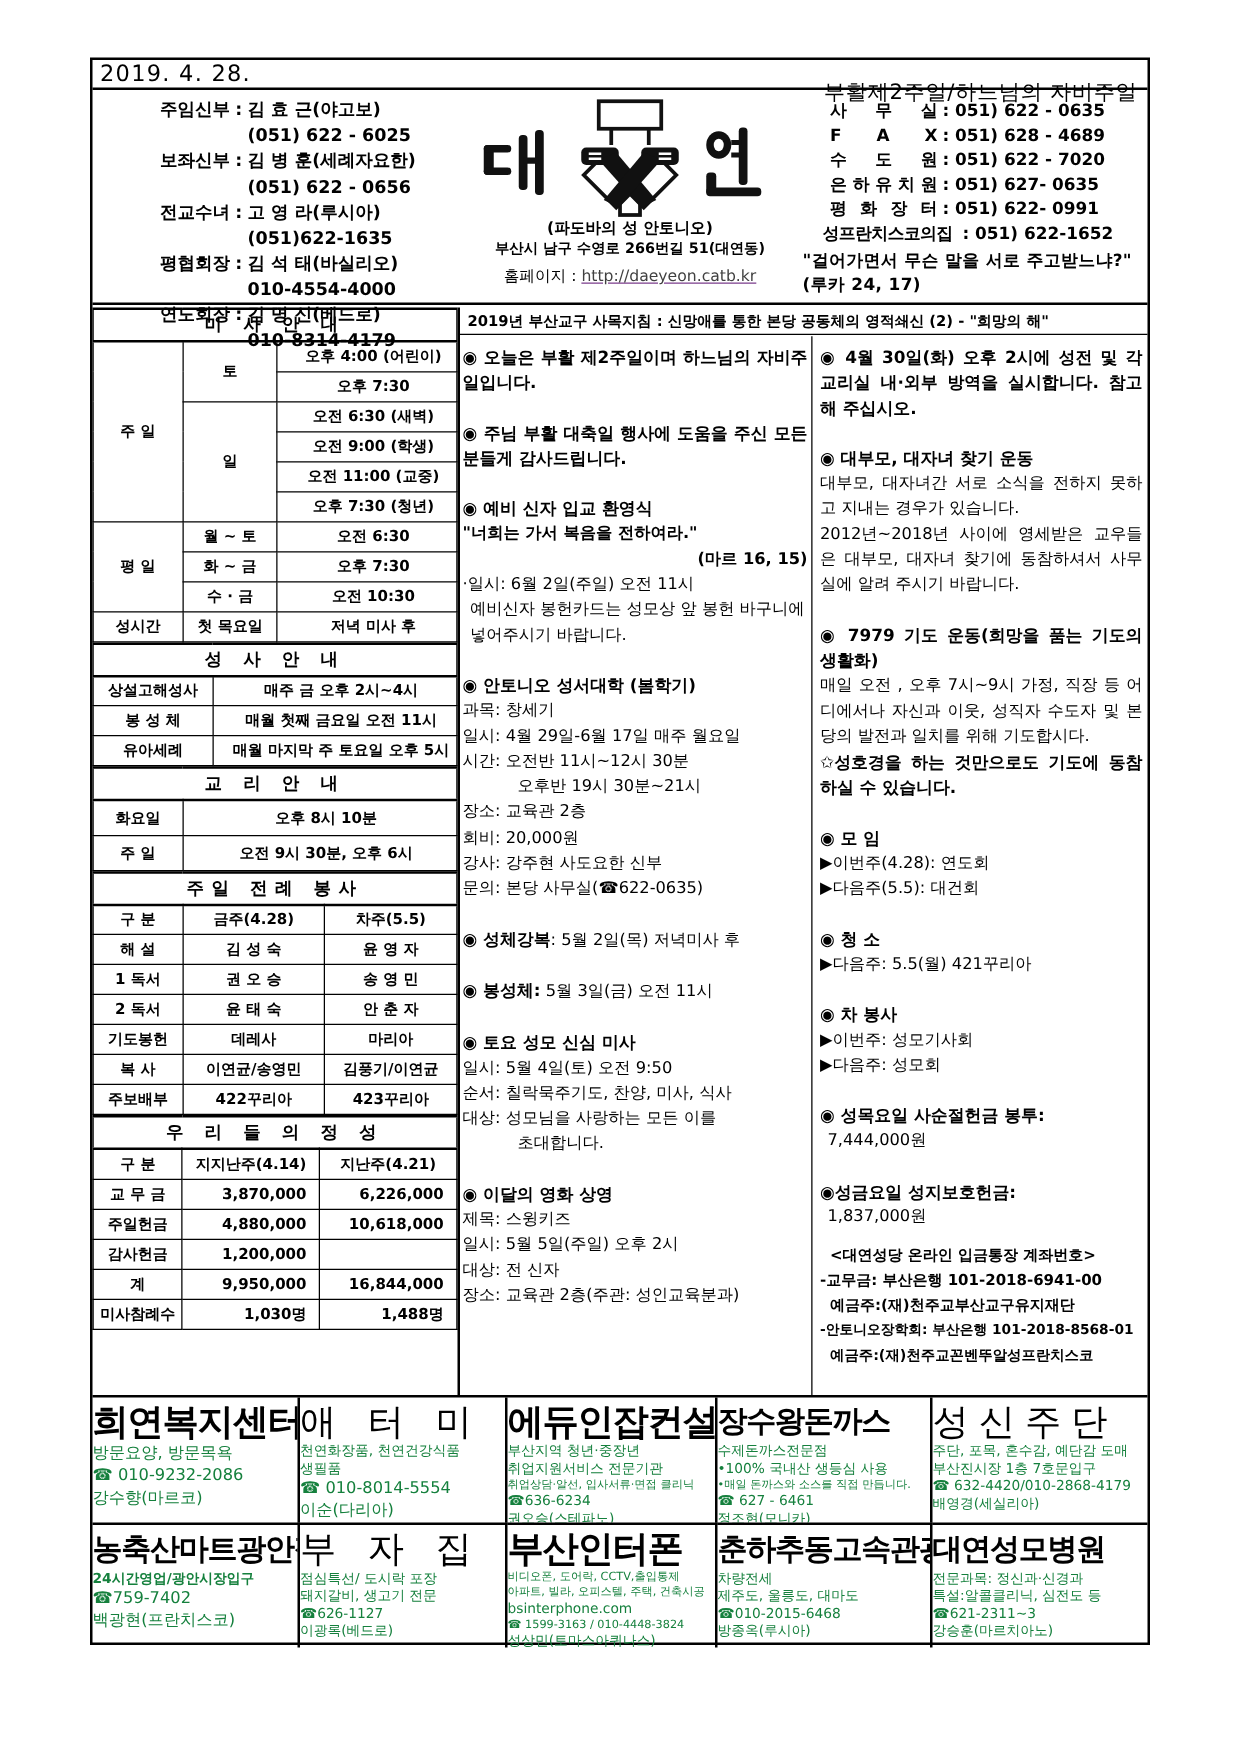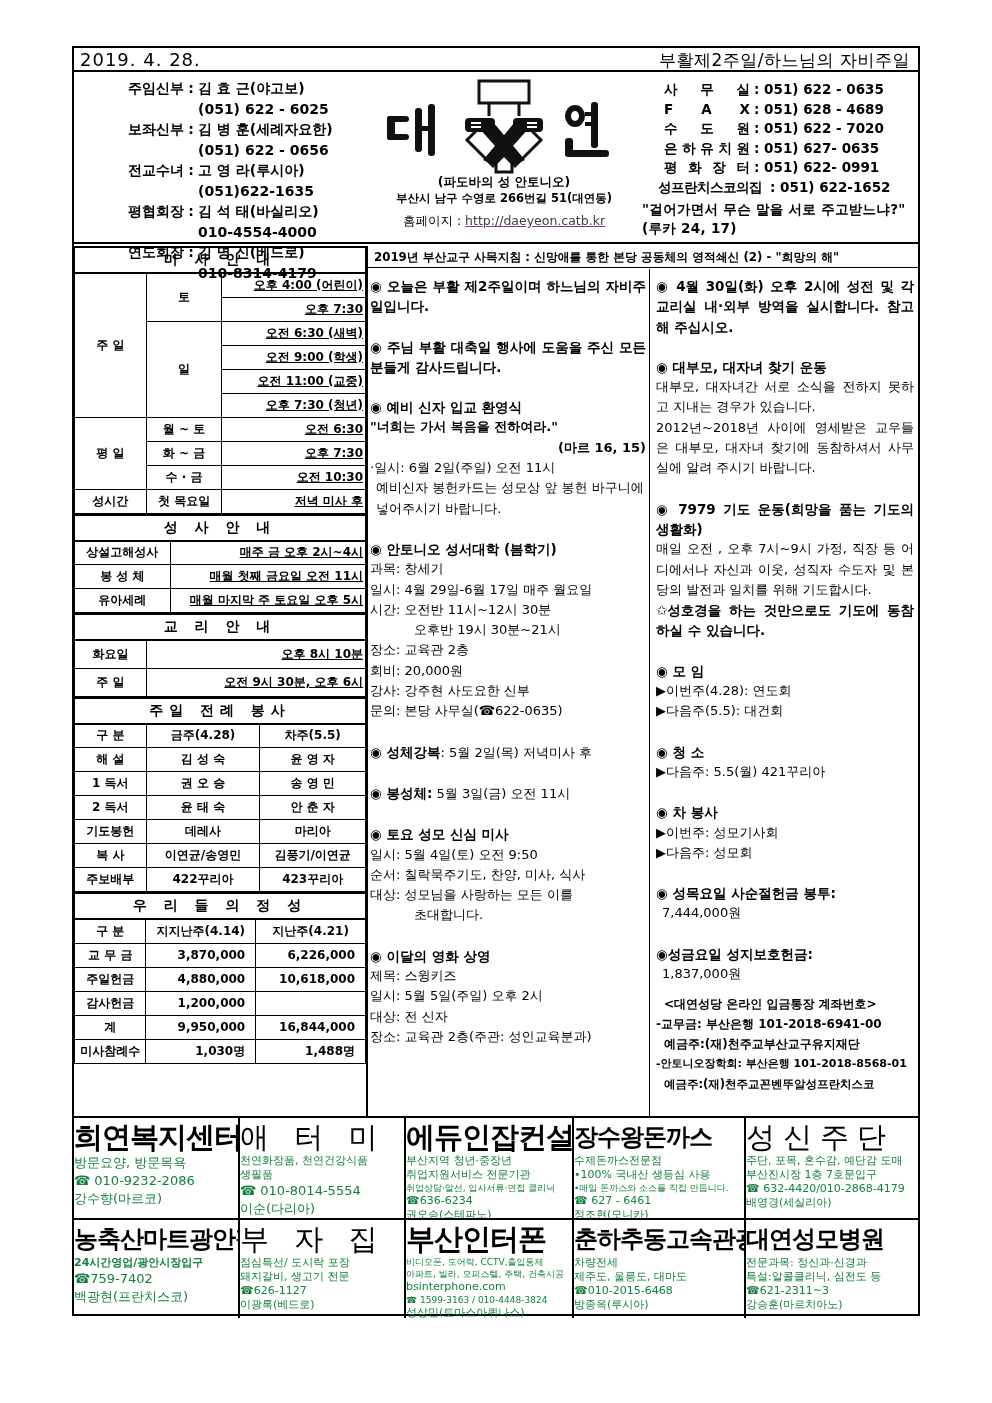"부활제2주일/하느님의 자비주일" .topbar .title { top: 1px -> 14px }
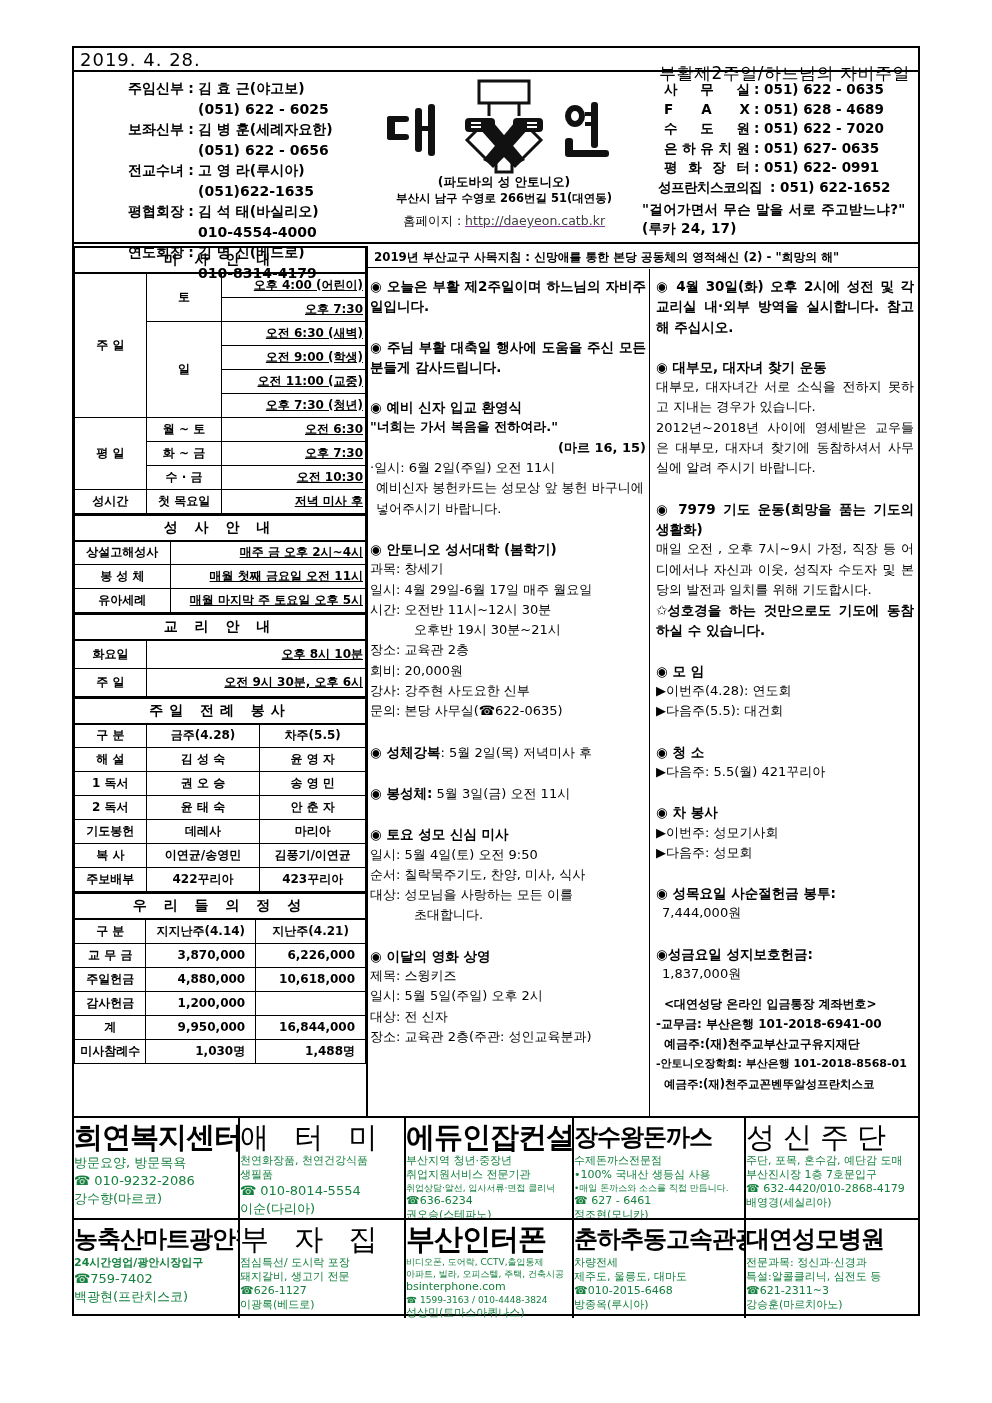"오후 4:00 (어린이)" table.grid td.l { text-align: right -> center; text-decoration: underline -> none }
